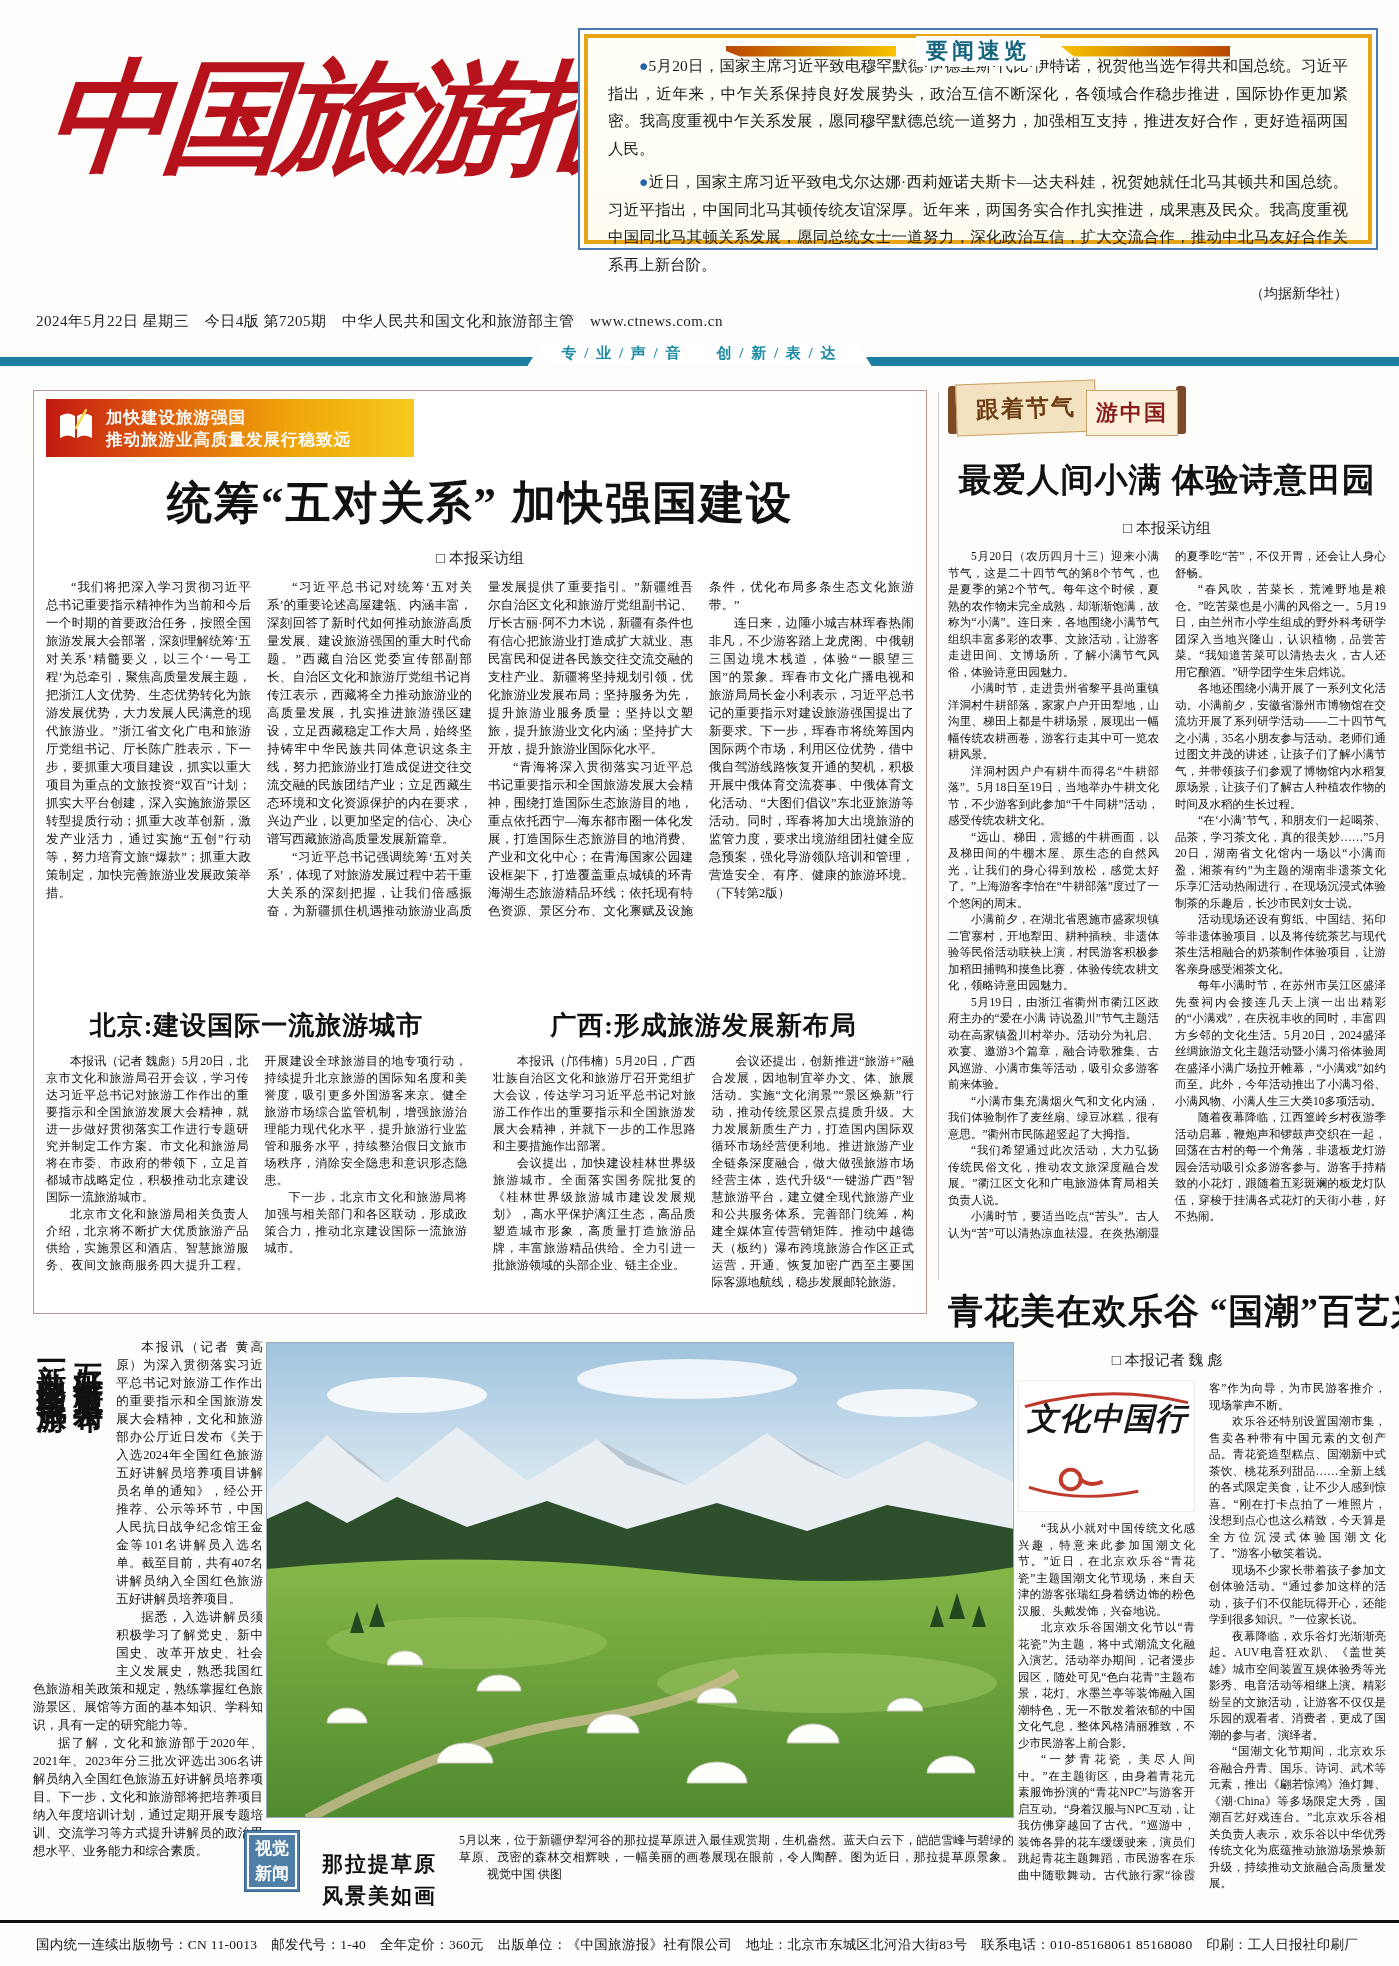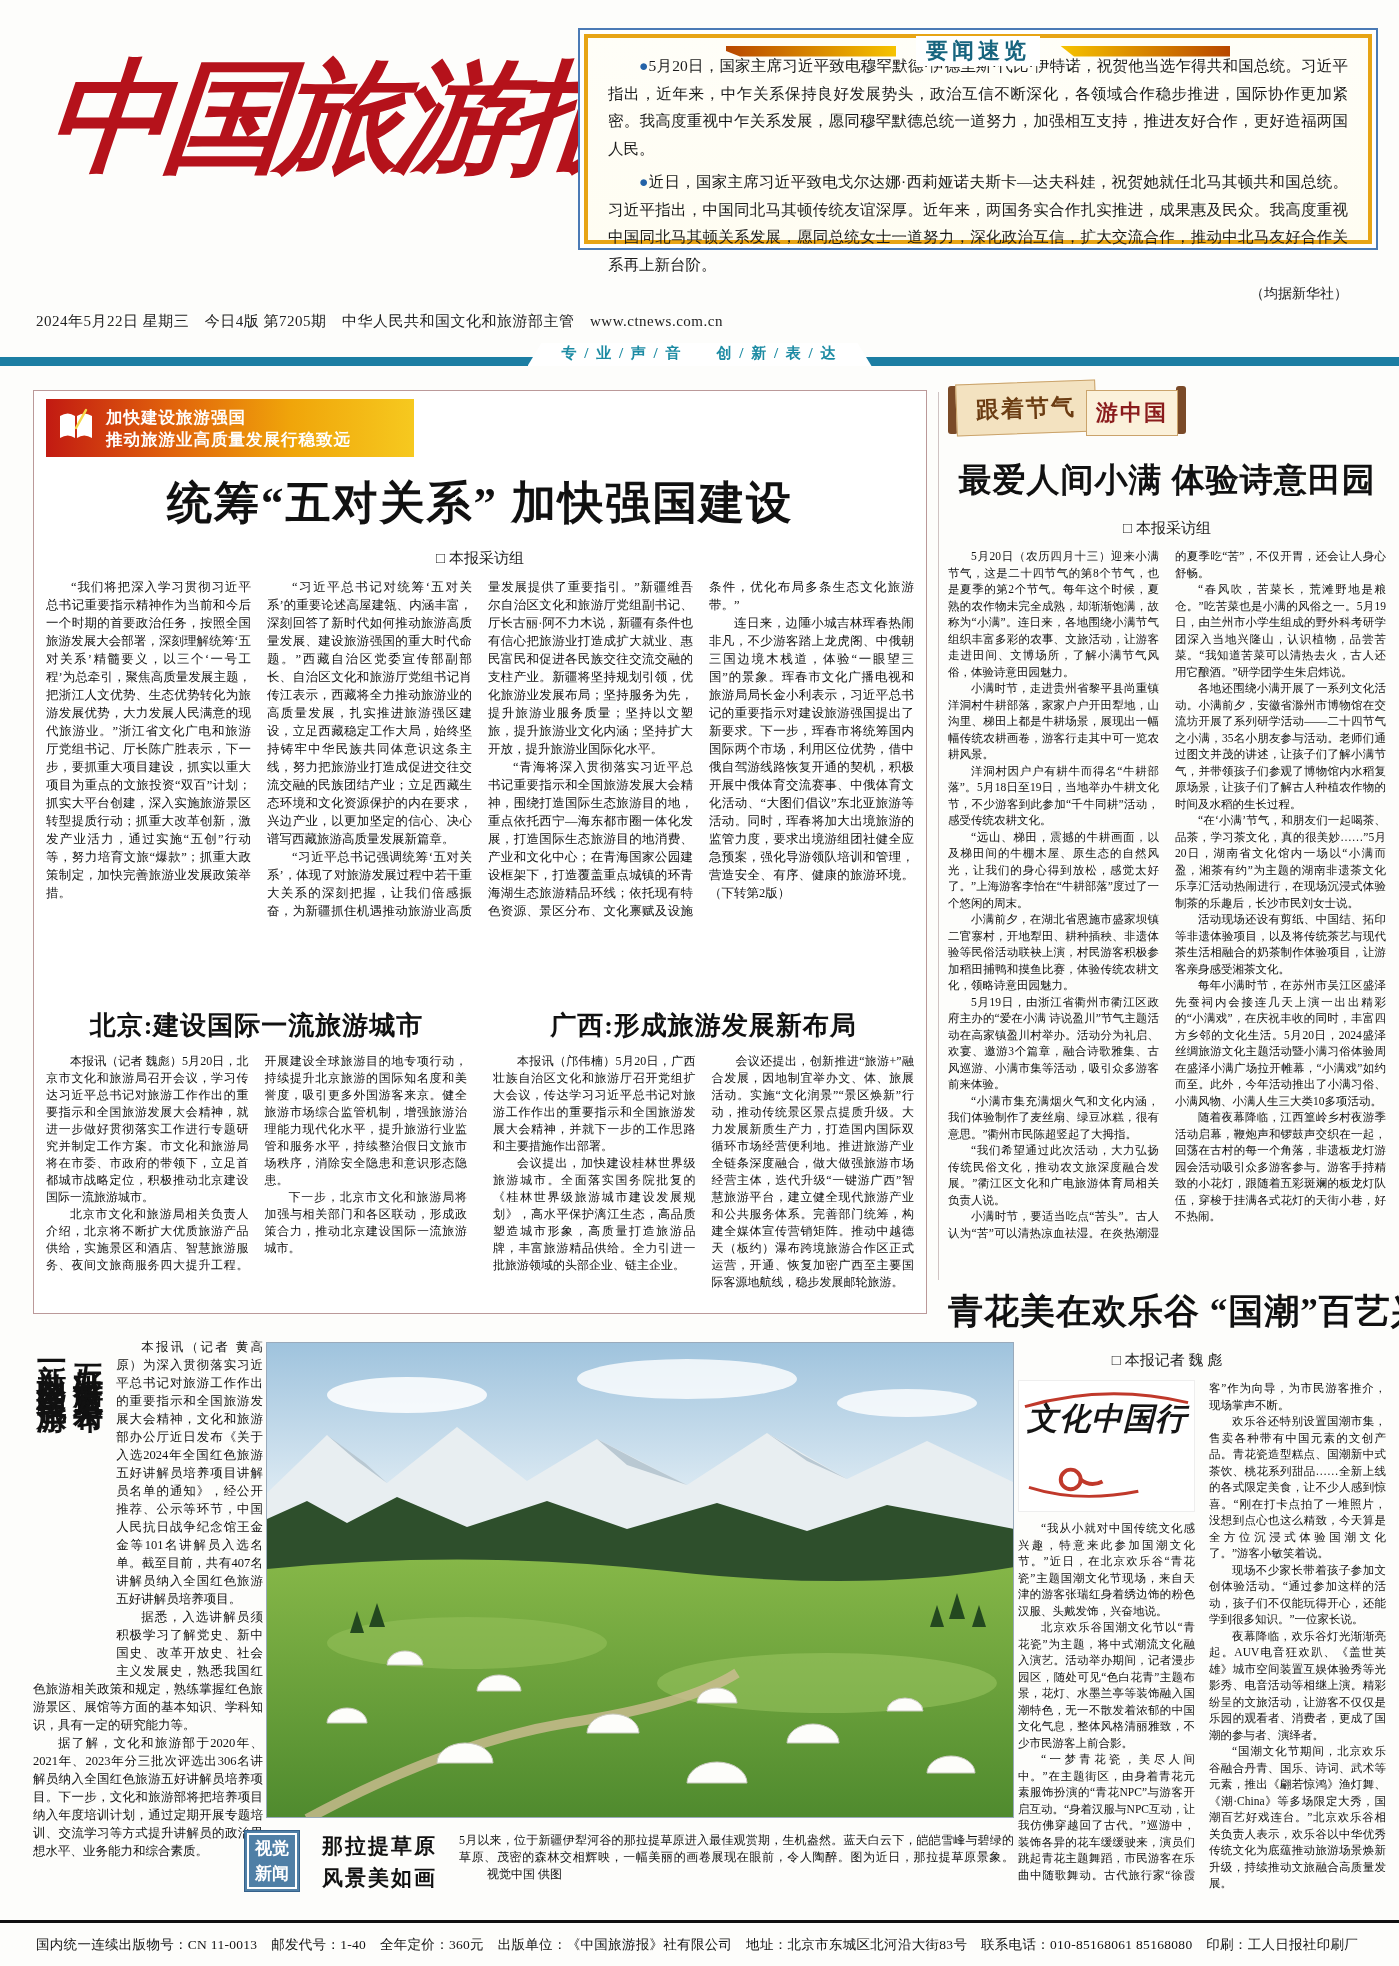"那拉提草原" .cap-title { margin-top: 1px -> 19px }
